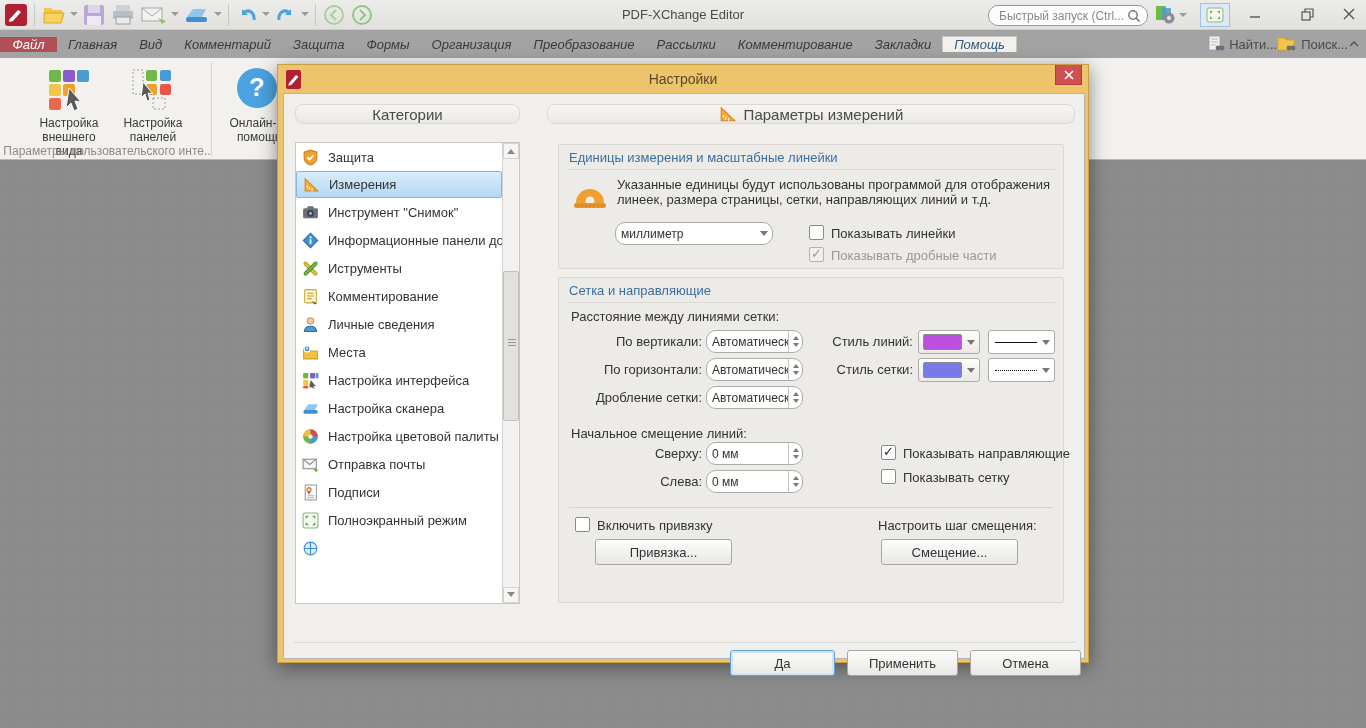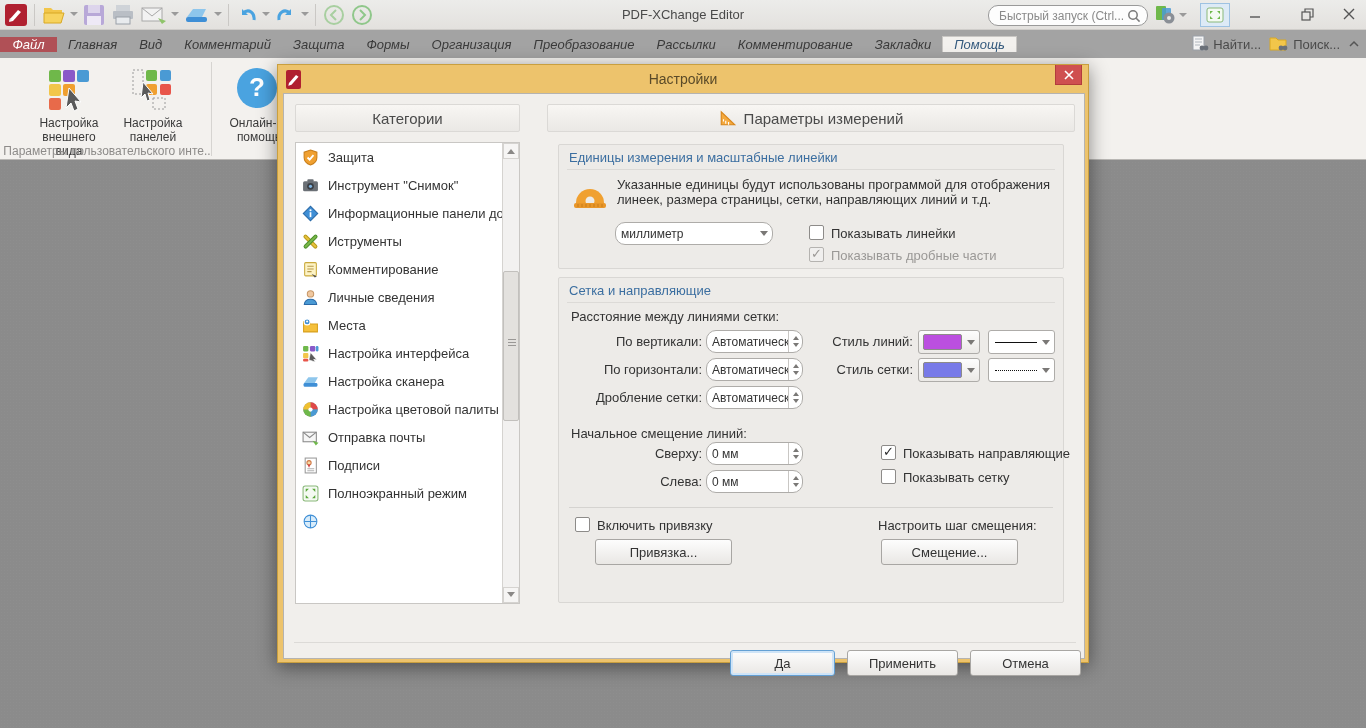"Найти..." #tabrow-right { gap: 8px -> none }
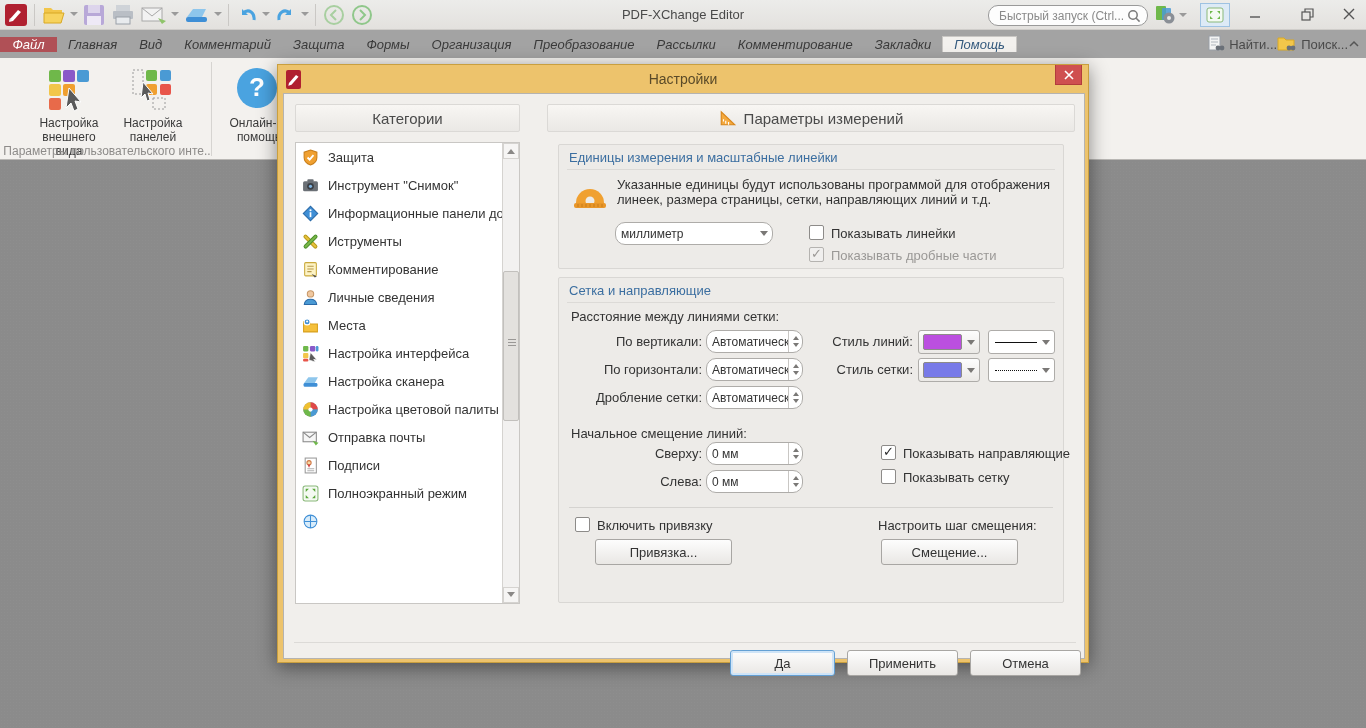"Категории" .panel-header { border-radius: 2px -> 8px; height: 28px -> 20px }
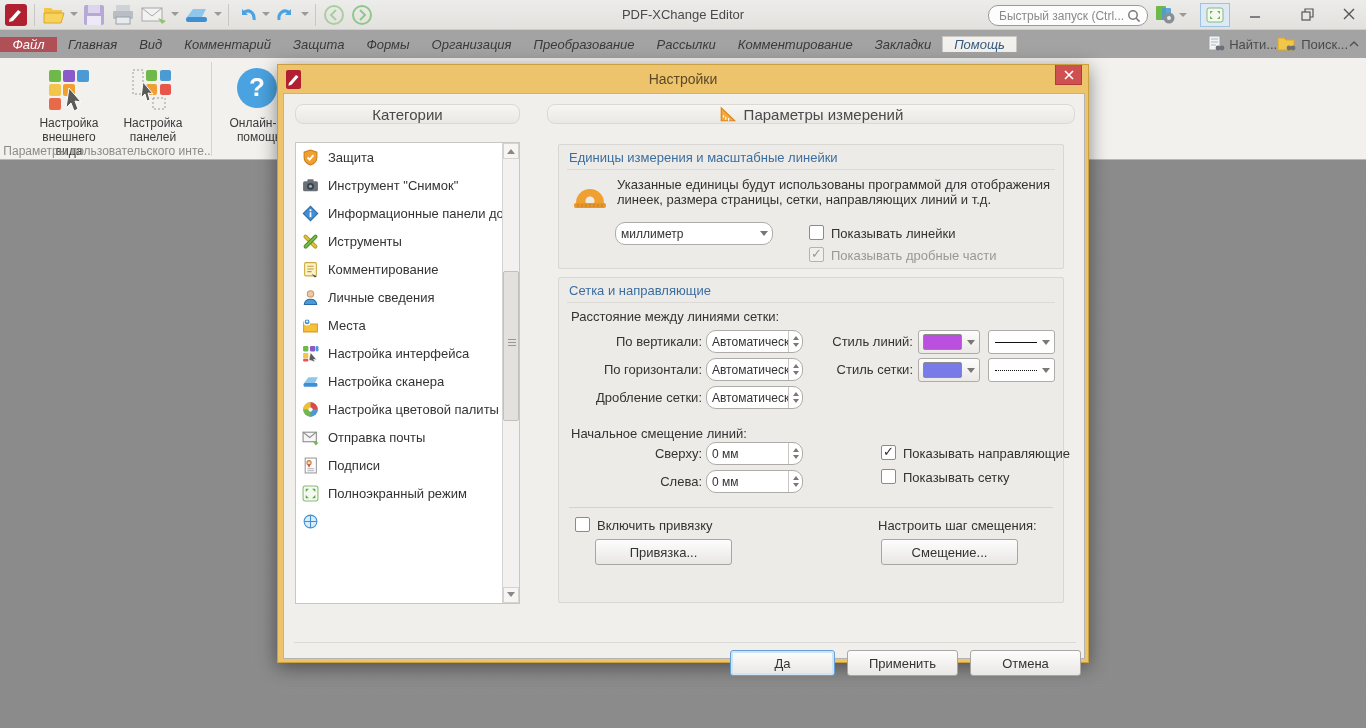"Измерения" div.cat-item { html: none -> <div> <span> <svg> <path></path> <path></path> </svg> </span> <span>Измерения</span> </div> }
